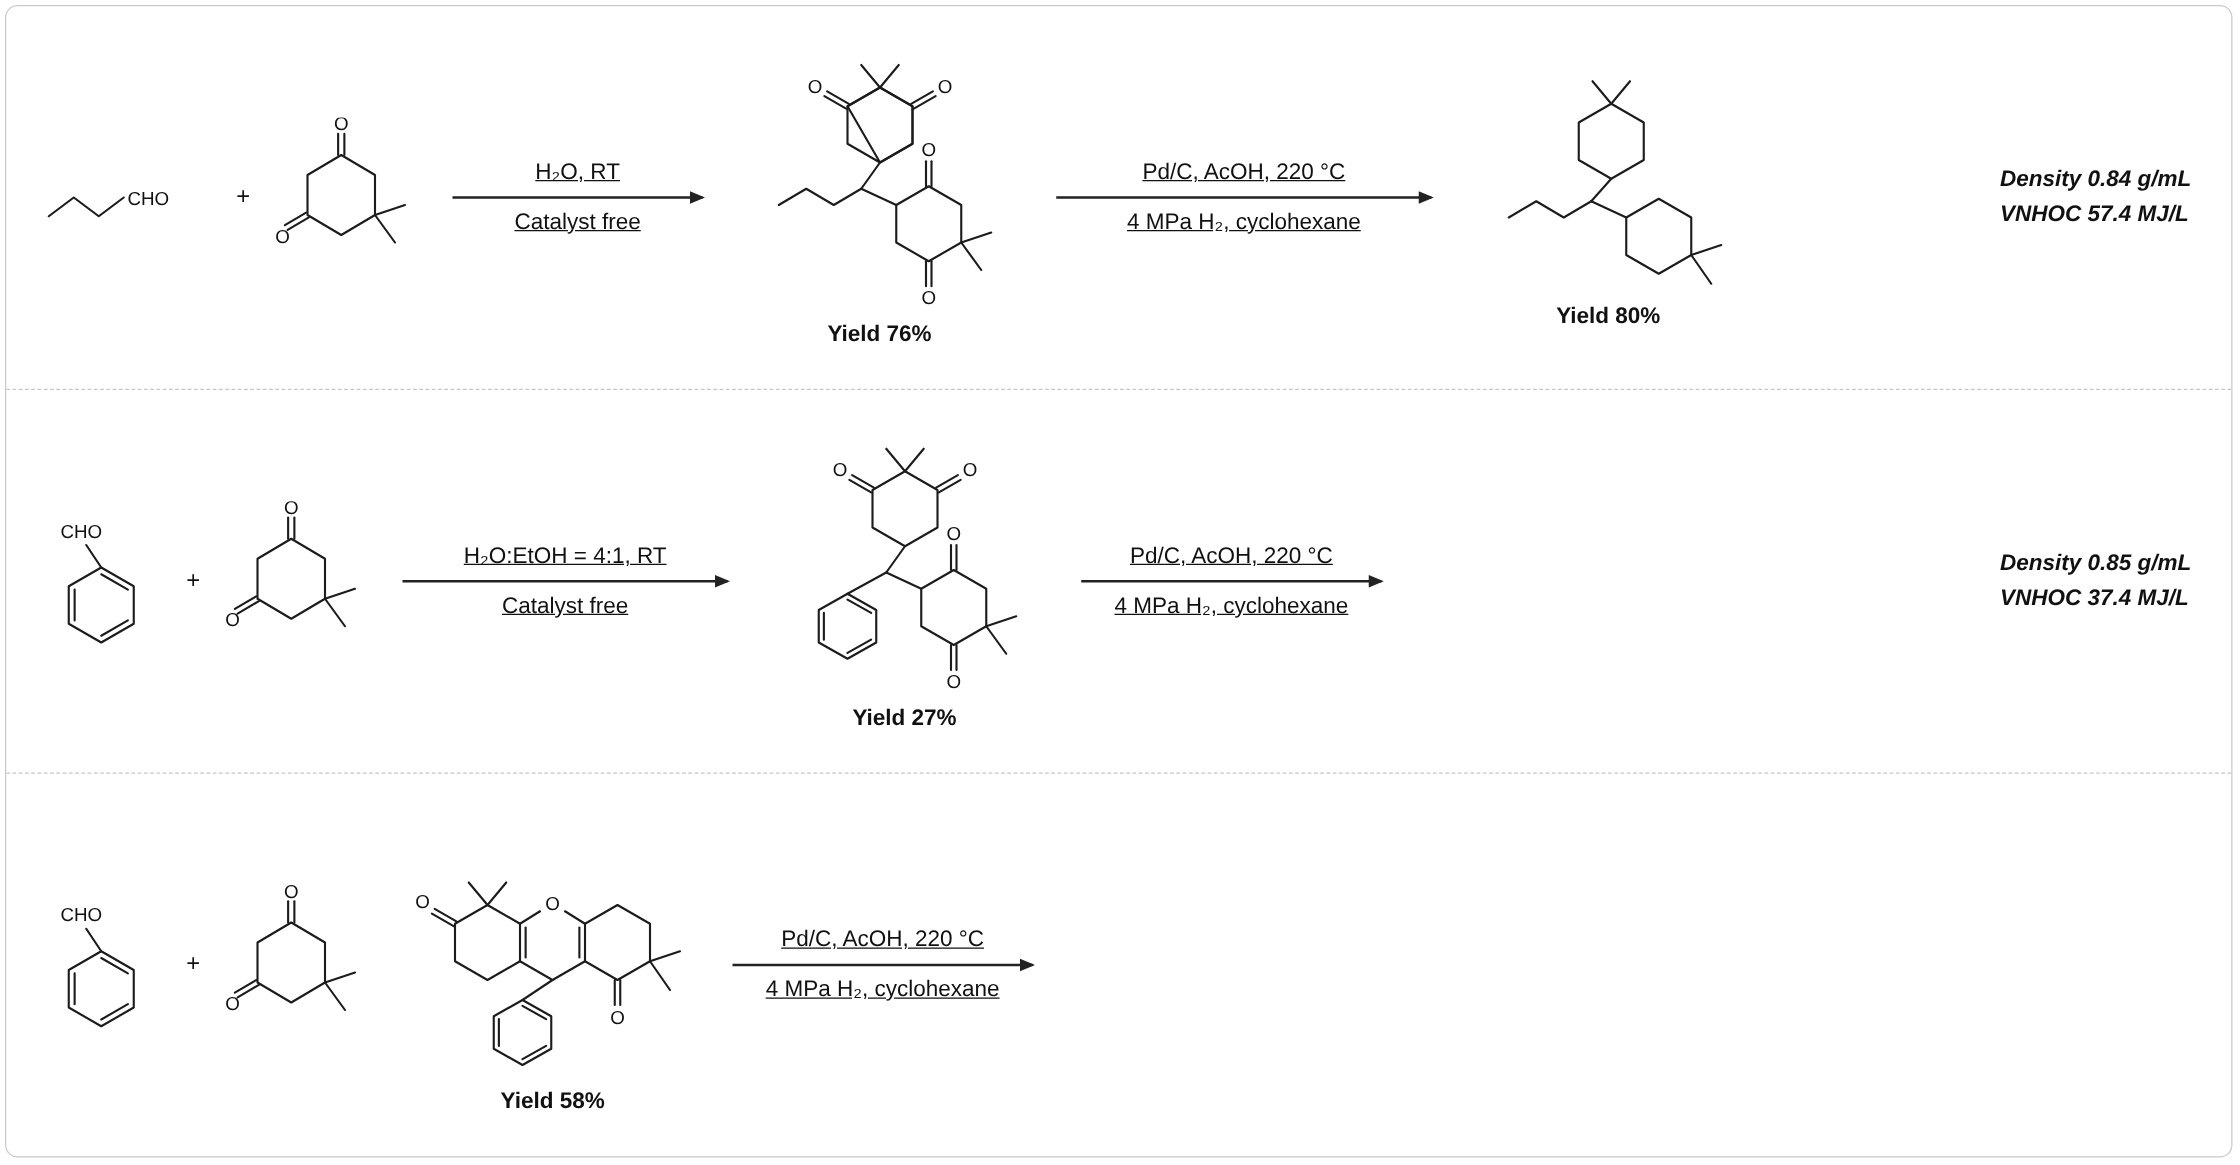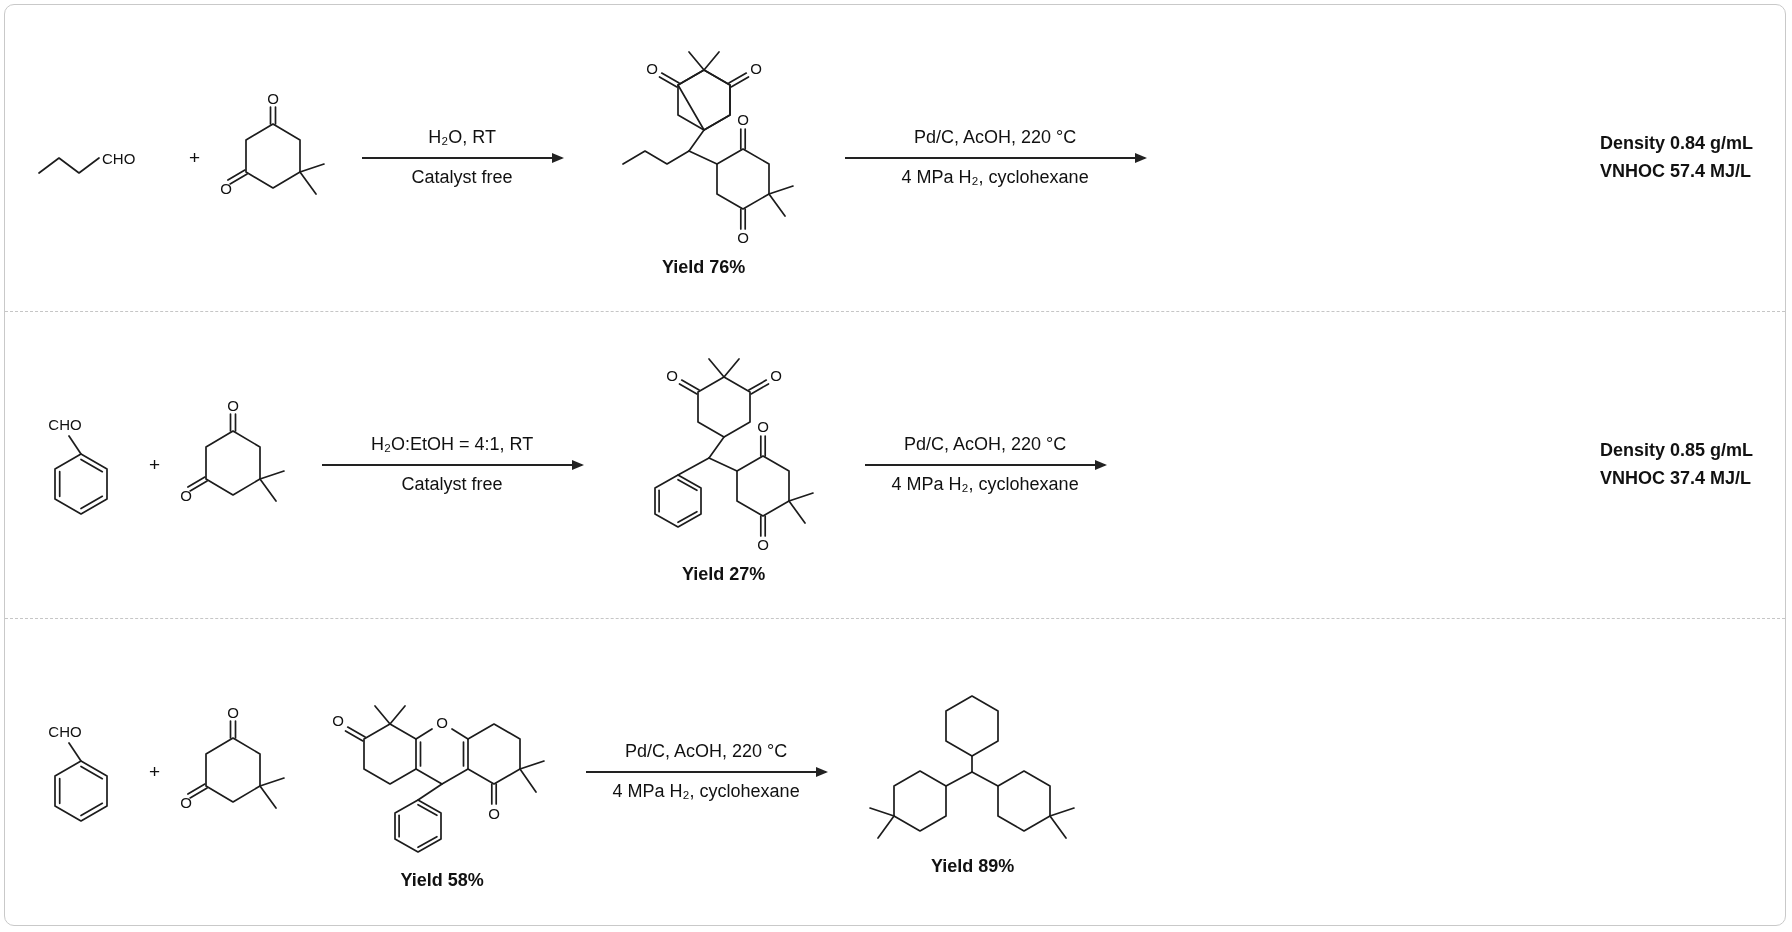"H₂O, RT" .step { text-decoration: none -> underline }
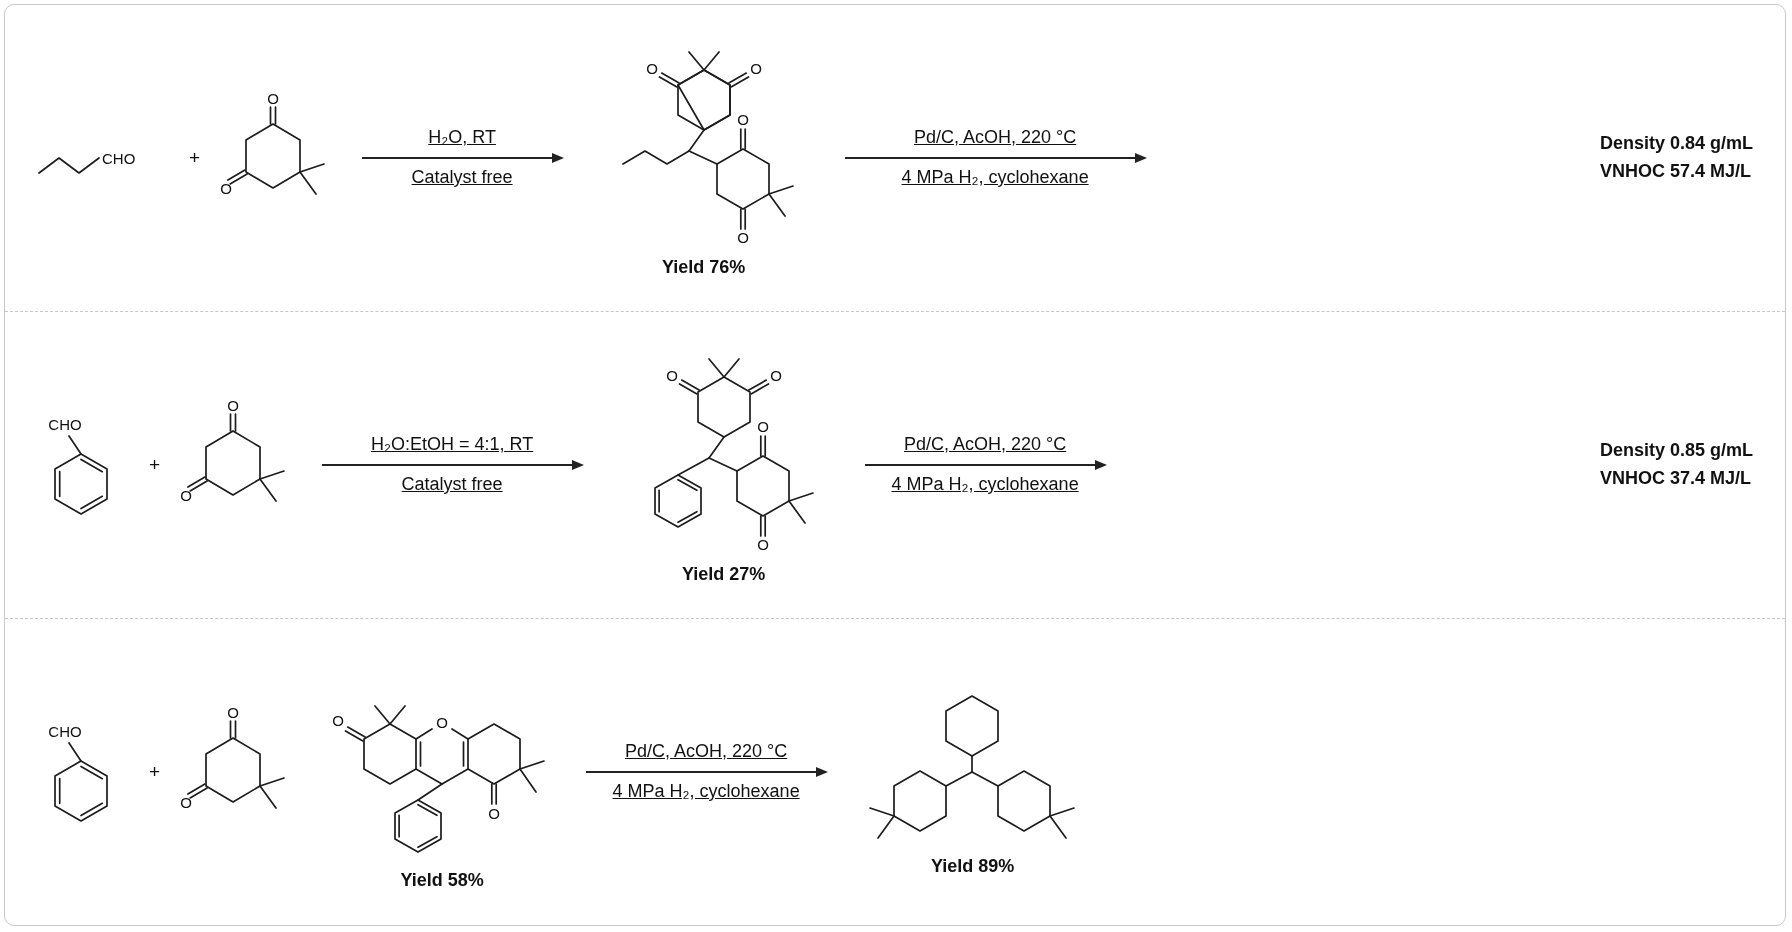"Density 0.84 g/mL" .info { font-style: none -> italic }
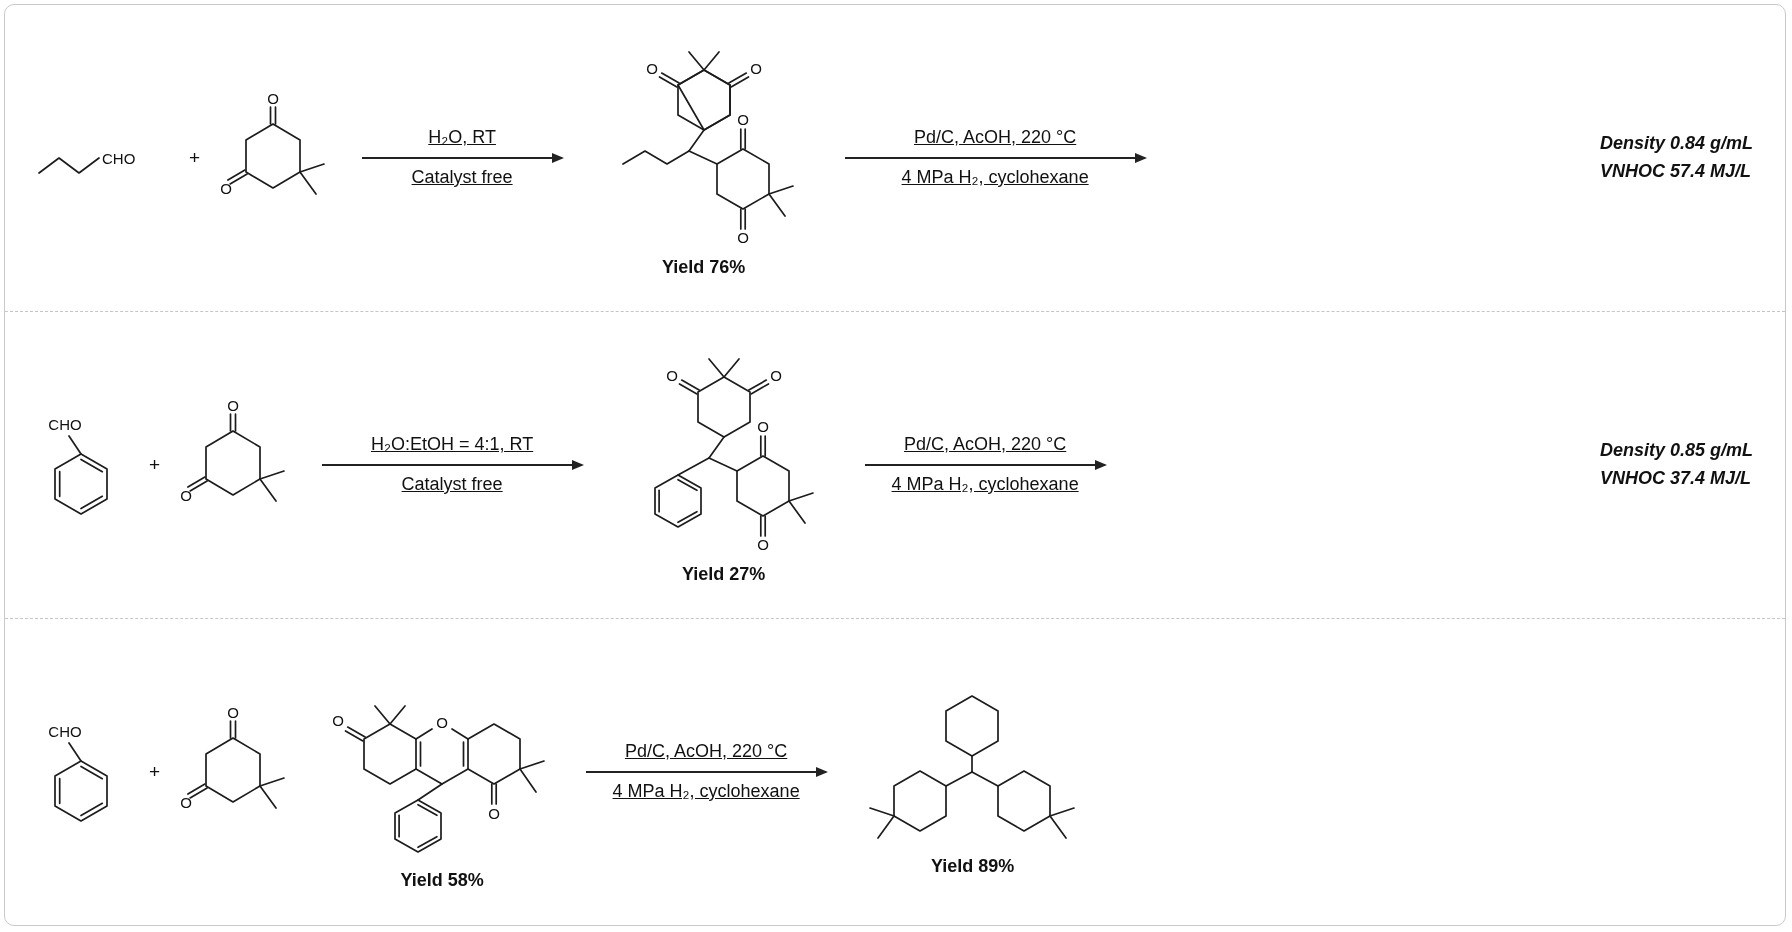"Yield 80%" div.molecule { html: none -> <div> <svg> <g> <polygon></polygon> <line></line> <line></line> <line></line> <polyline></polyline> <line></line> <polygon></polygon> <line></line> <line></line> </g> </svg> <div>Yield 80%</div> </div> }
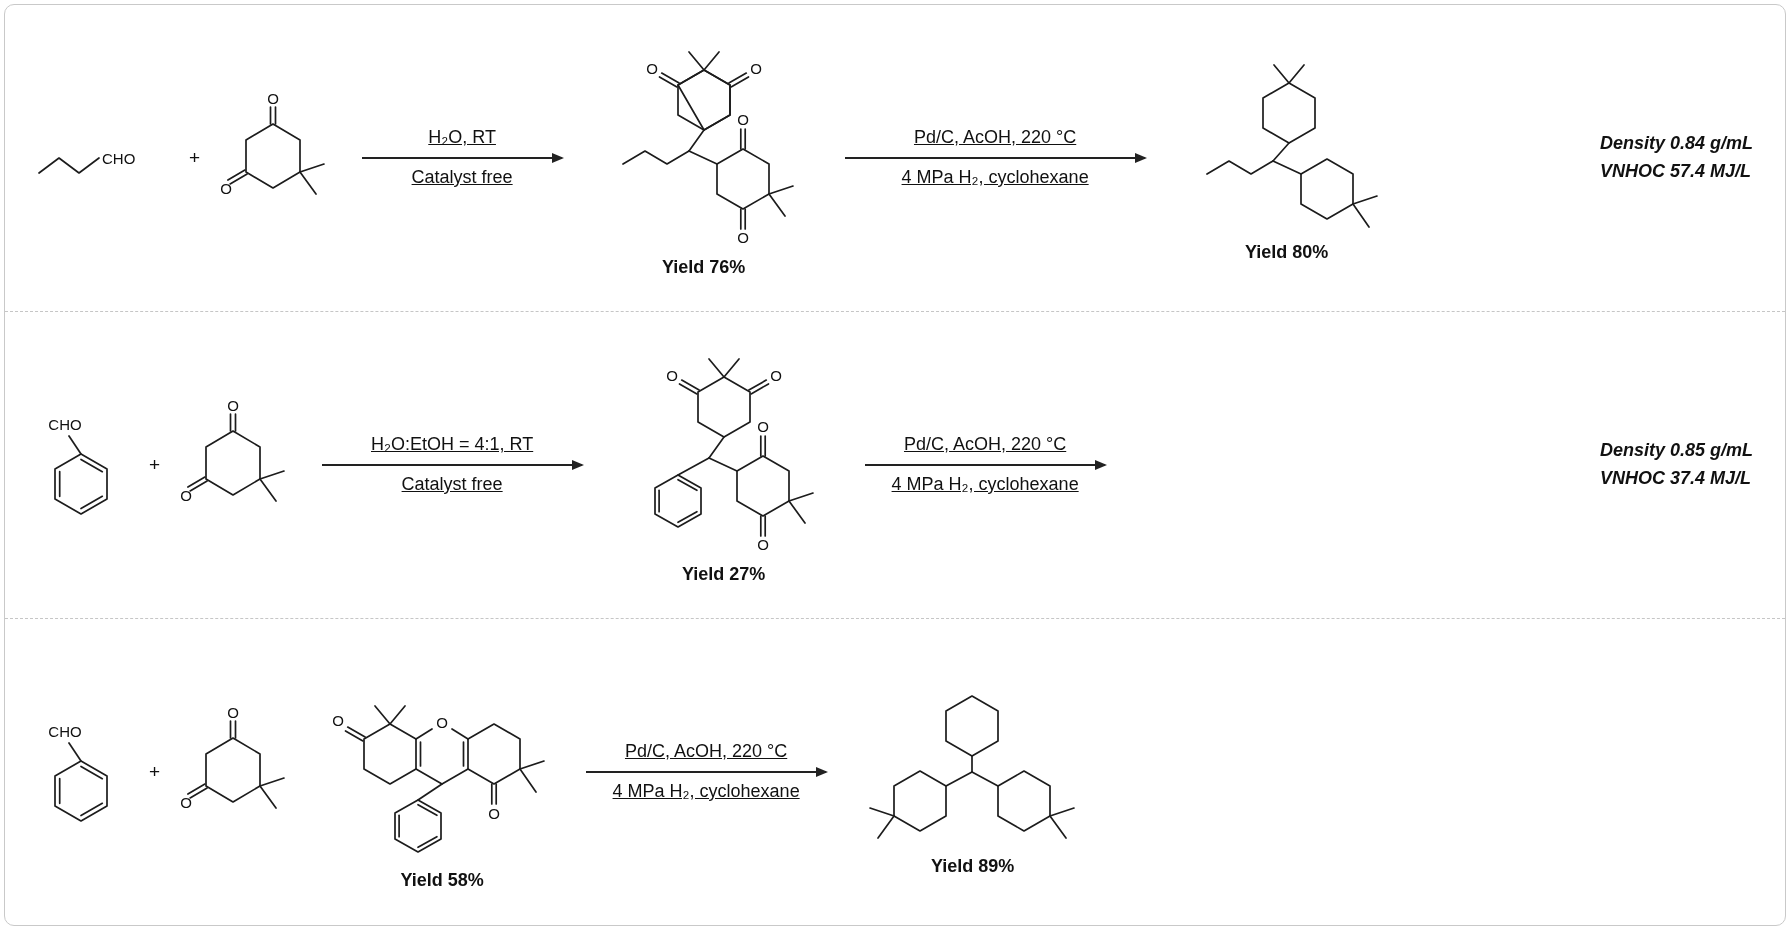"Yield 89%" div.molecule { html: <div> <svg> <g> <polygon></polygon> <line></line> <line></line> <line></line> <polygon></polygon> <polygon></polygon> <line></line> <line></line> <line></line> <line></line> </g> </svg> <div>Yield 89%</div> </div> -> none }
